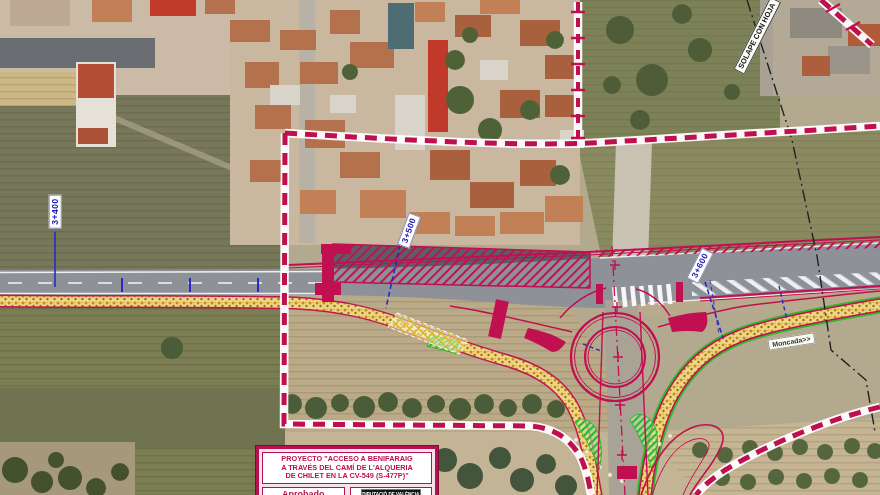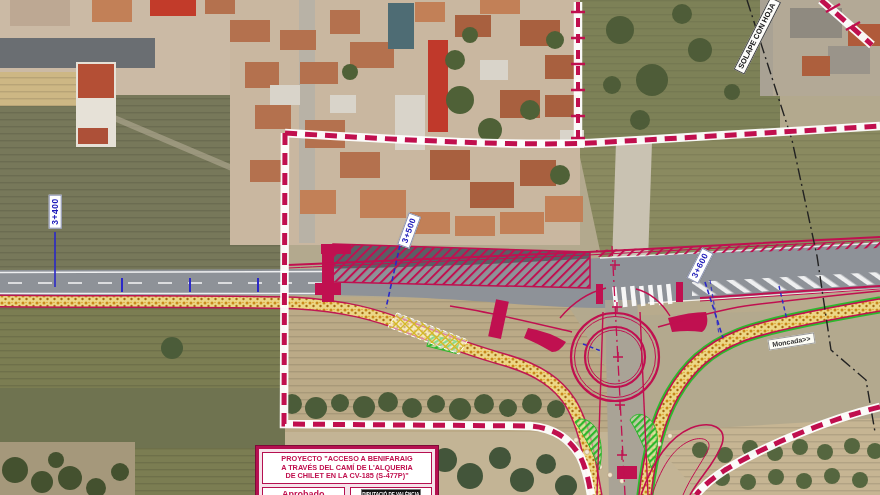"DE CHILET EN LA CV-185" div { text: CV-185 -> CV-549 }
